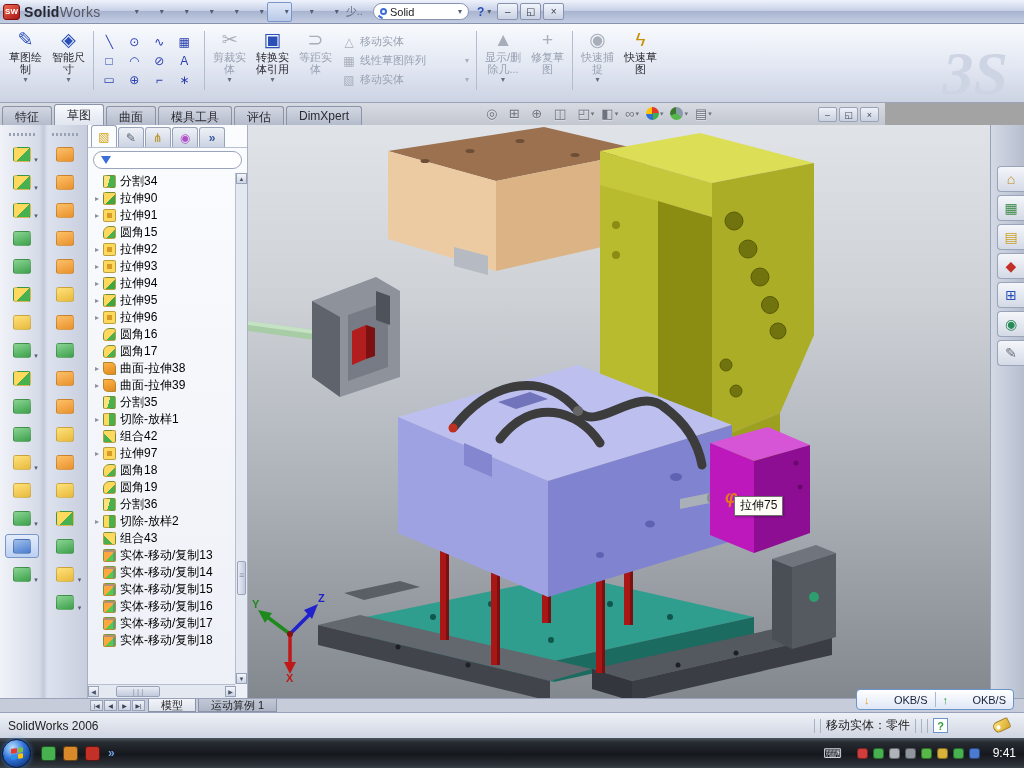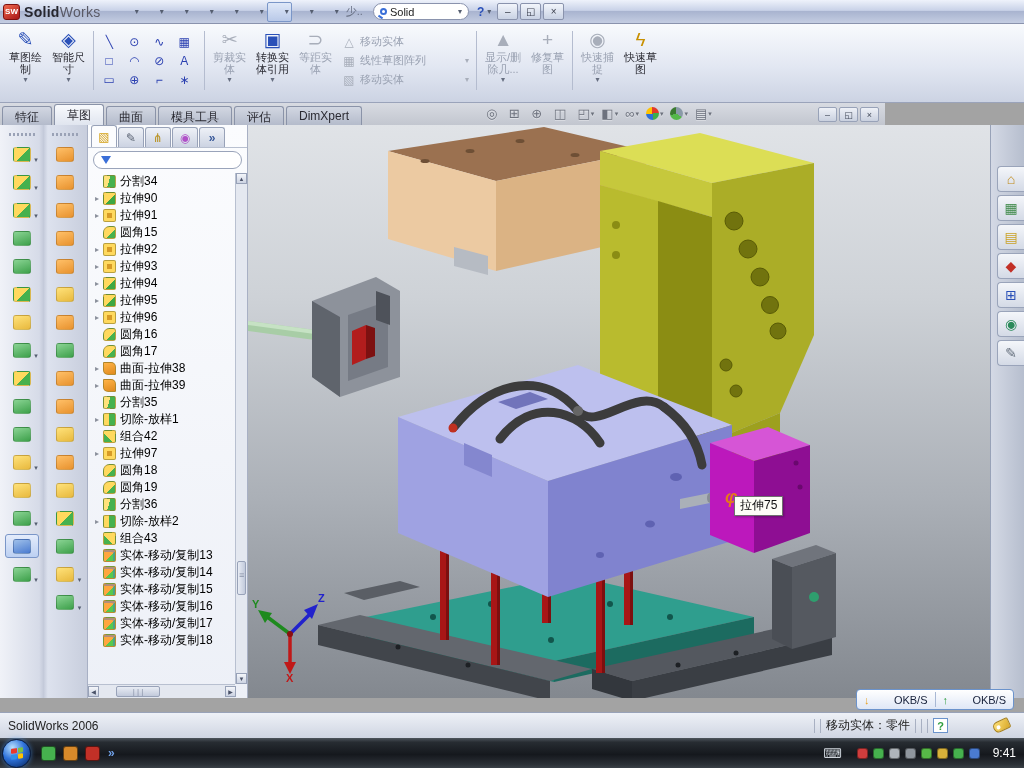"3S" div { html: none -> <div>3S</div> }
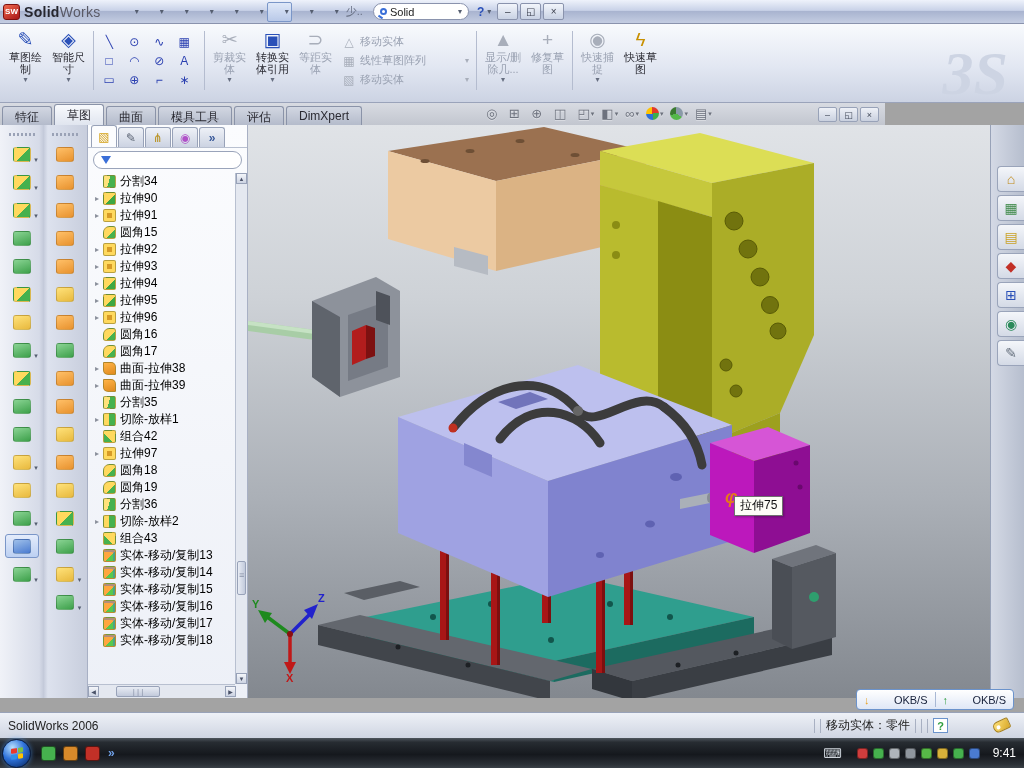"模型" div { html: none -> <div> <div> <div>|◀</div> <div>◀</div> <div>▶</div> <div>▶|</div> </div> <div> <div>模型</div> <div>运动算例 1</div> </div> </div> }
